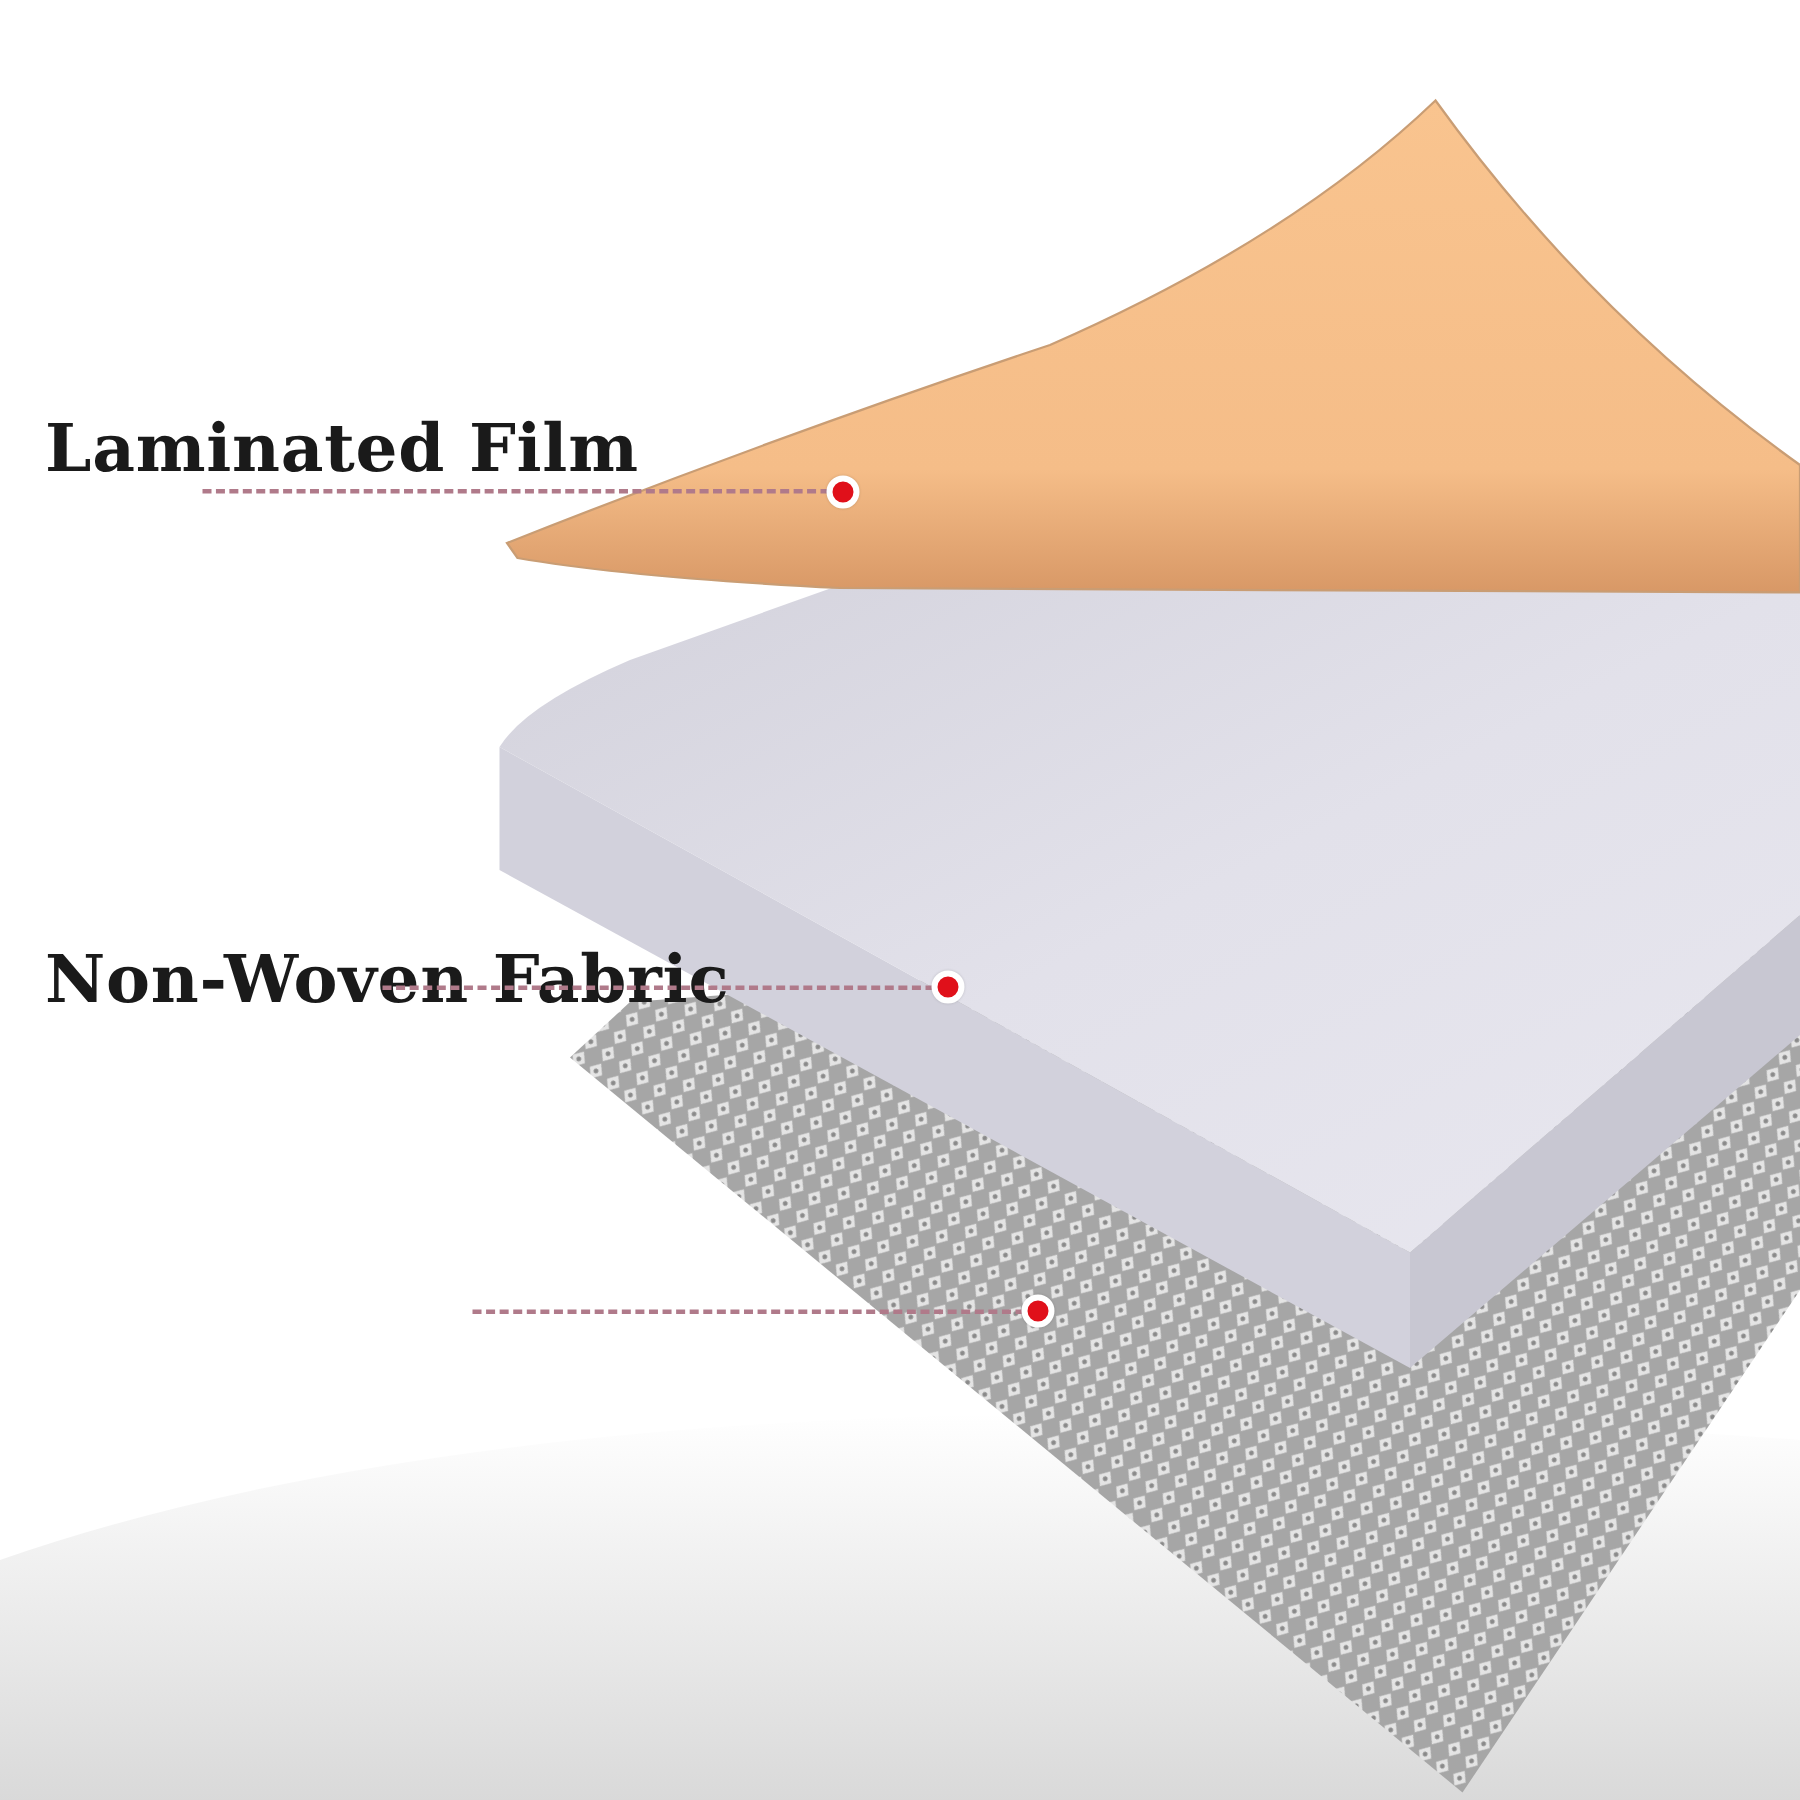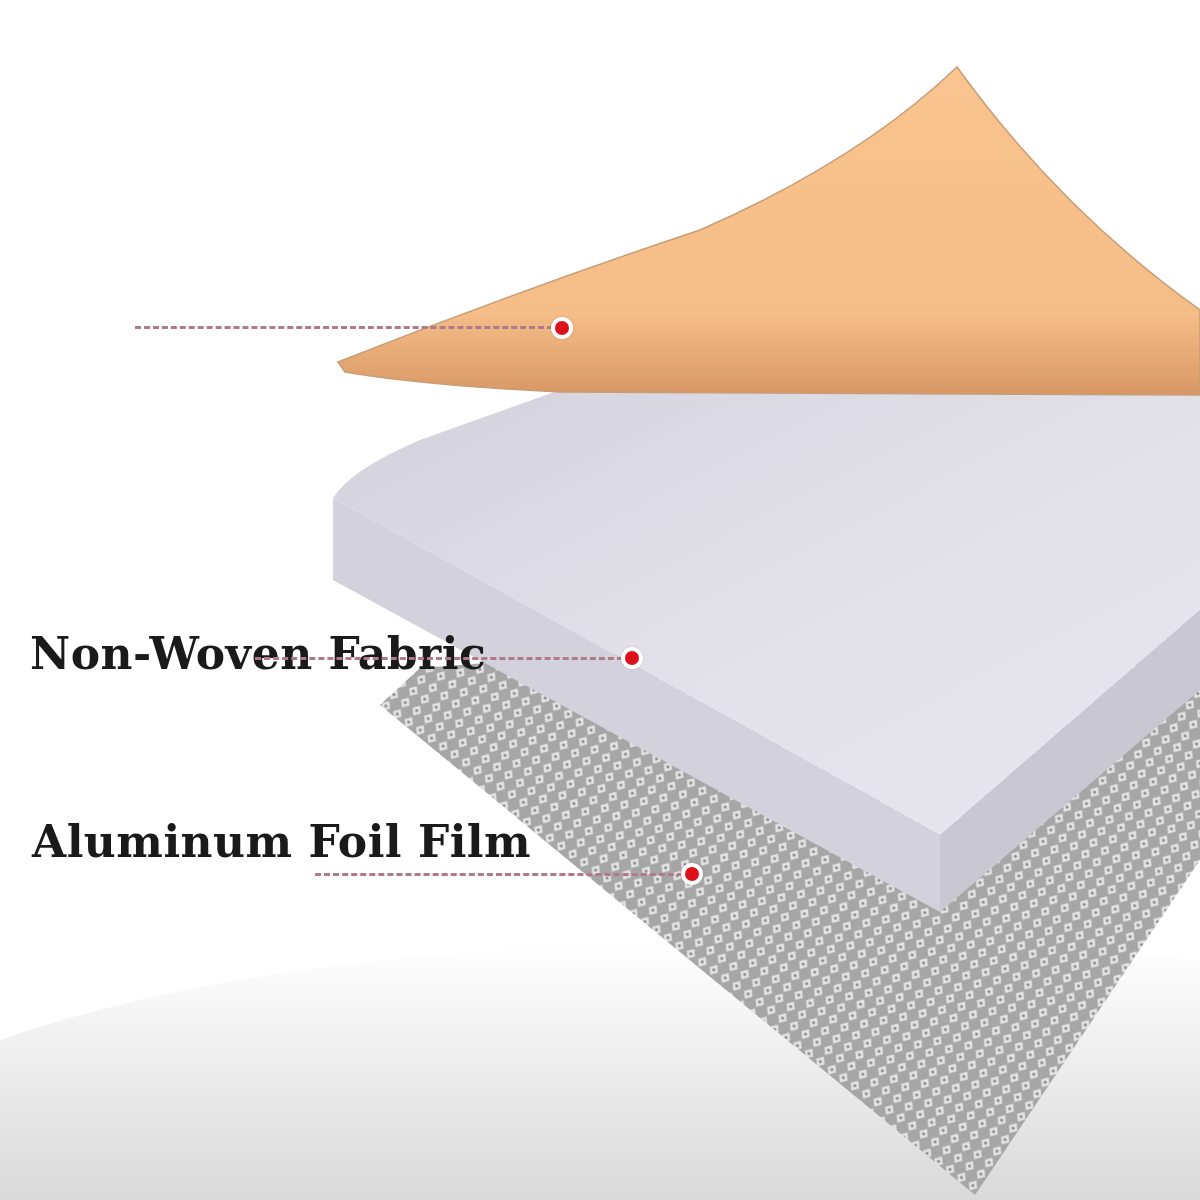"Laminated Film" div.label { html: none -> <div>Laminated Film</div> }
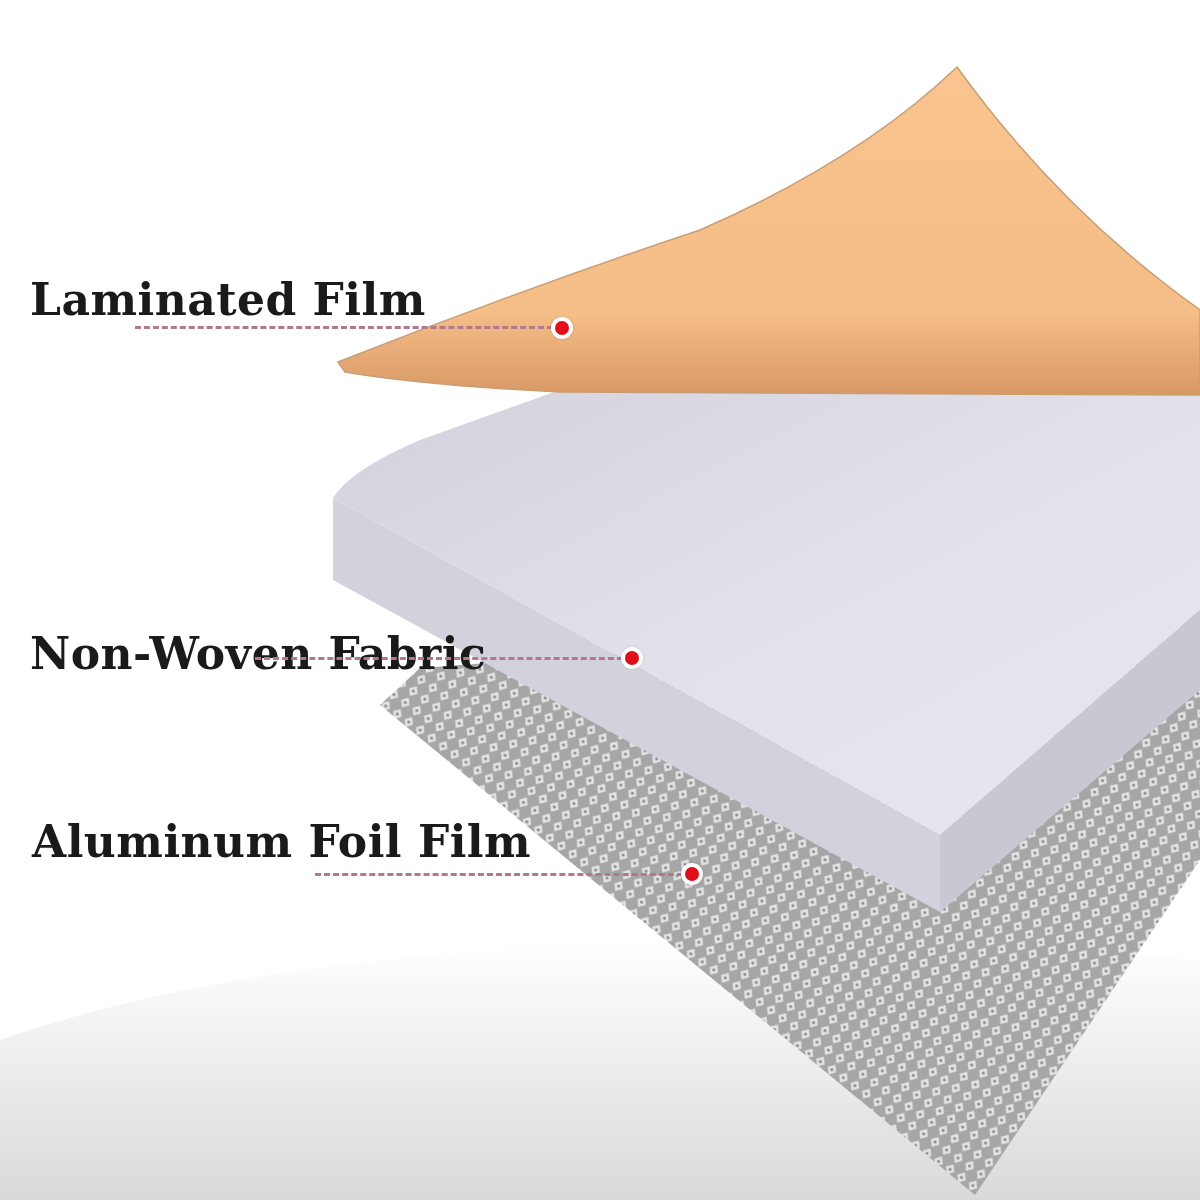"Aluminum Foil Film" div.label { html: <div>Aluminum Foil Film</div> -> none }
